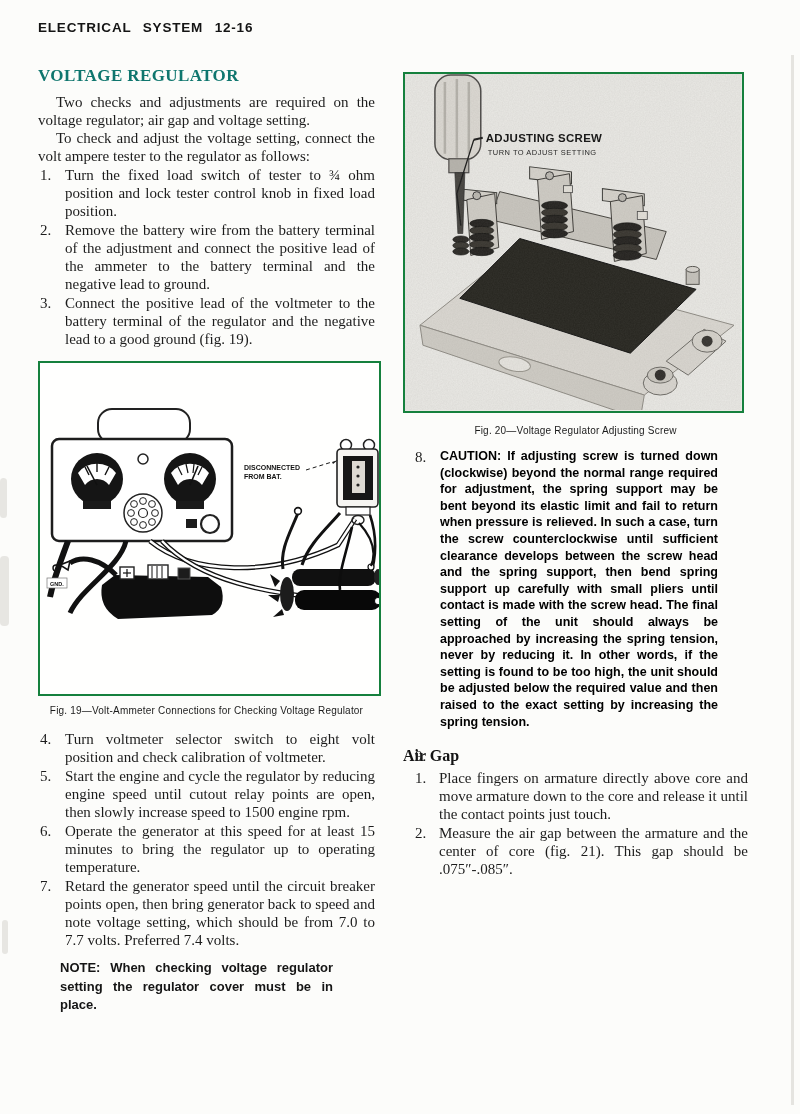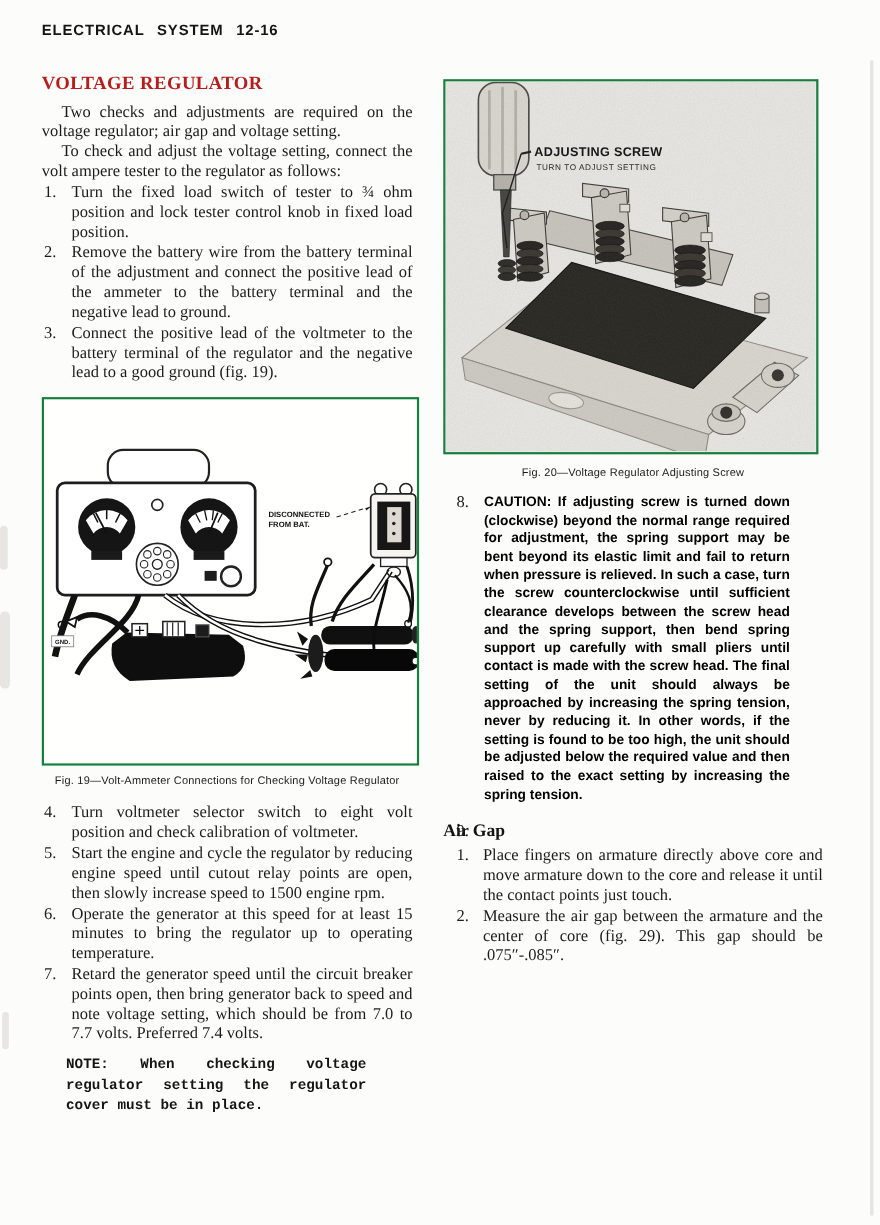"VOLTAGE REGULATOR" .sect-h { color: #b91c1c -> #0f766e }
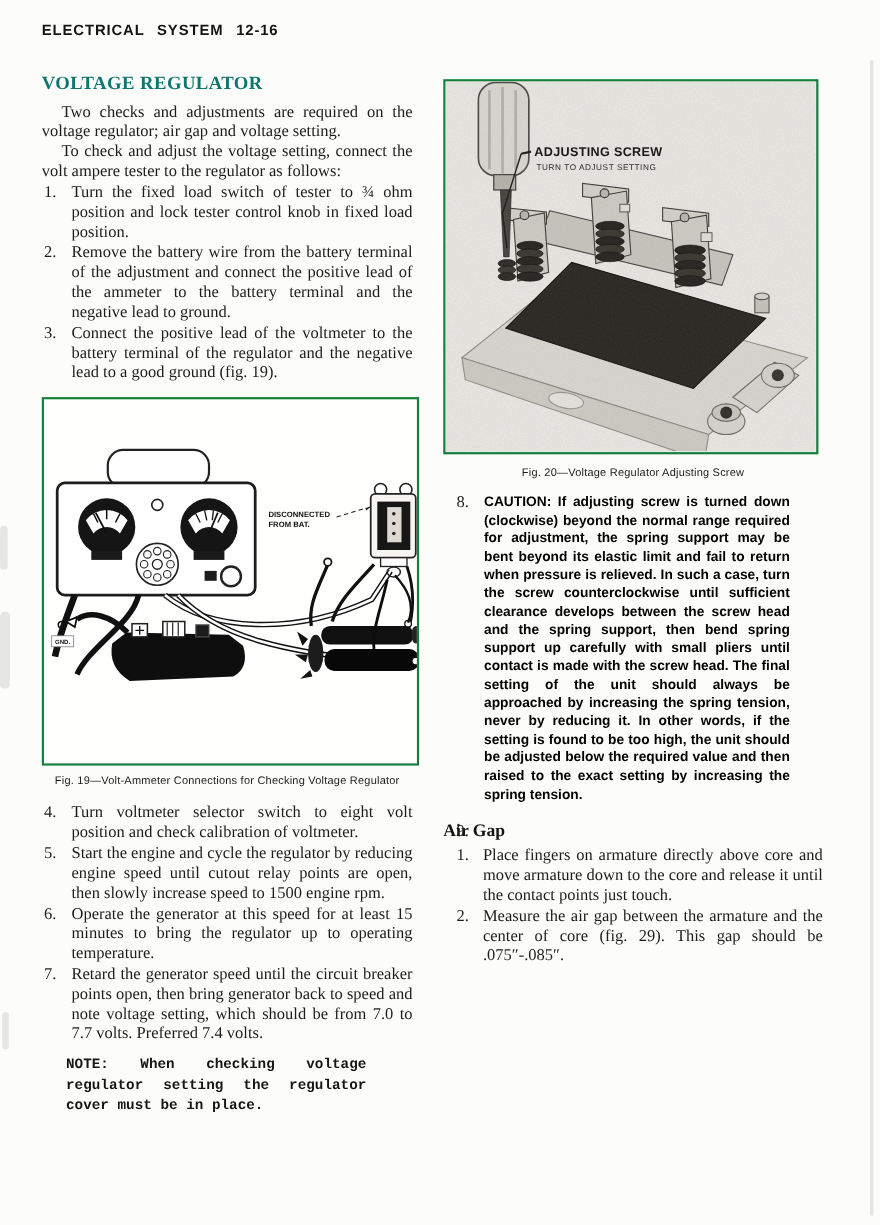"Measure the air gap between" span { text: 29 -> 21 }
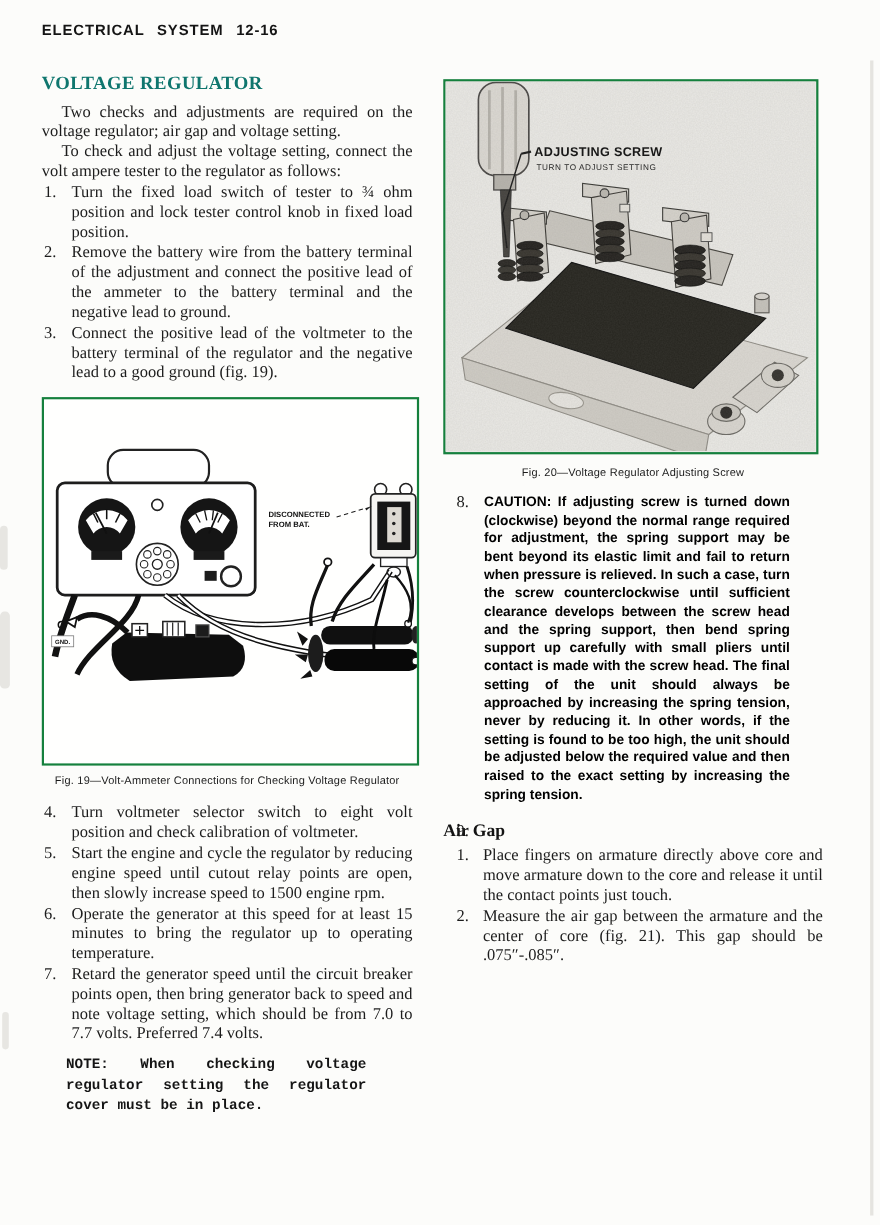"NOTE: When checking voltage regulator" .note { font-family: Liberation Mono, monospace -> Liberation Sans, sans-serif }
